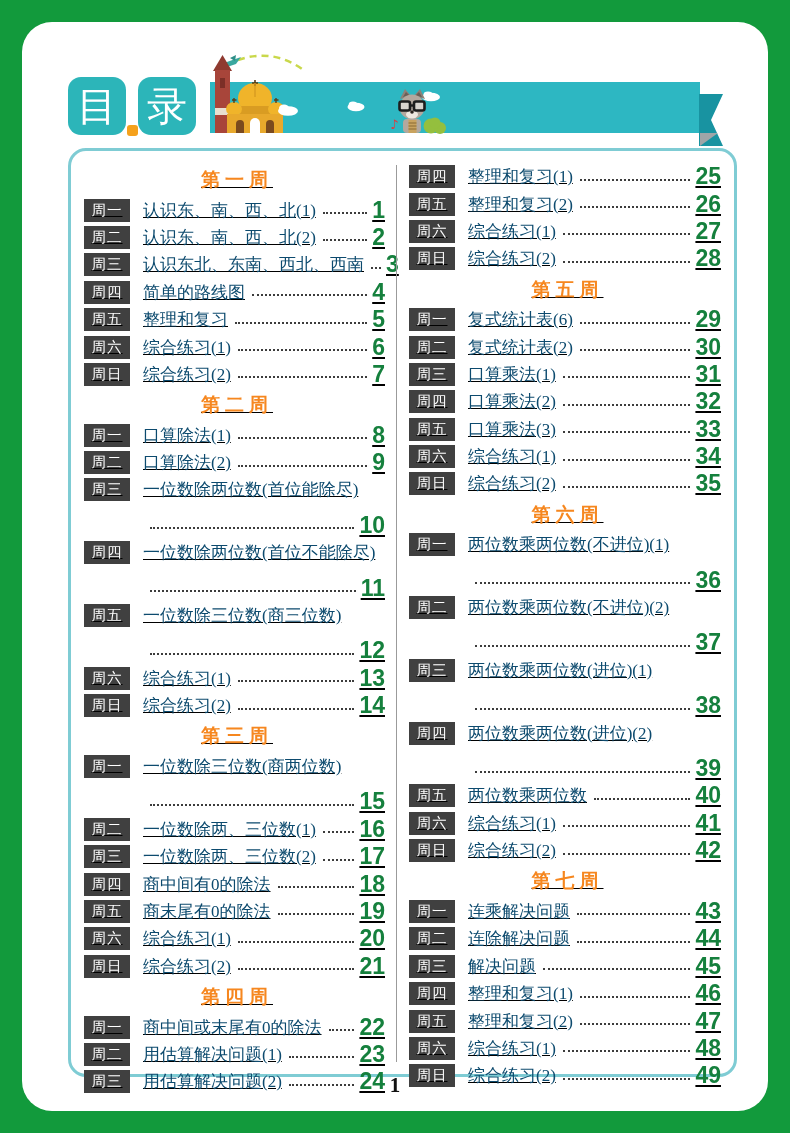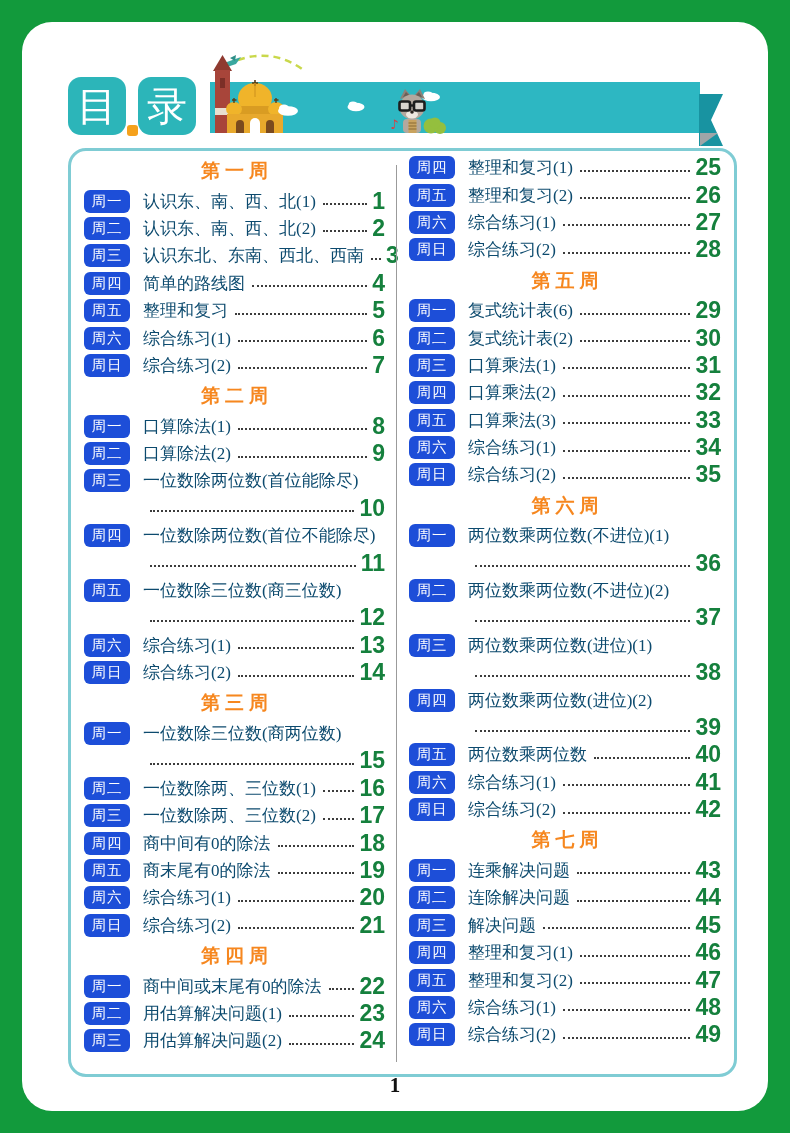"第一周" .col { padding-top: 3px -> 12px; text-decoration: none -> underline }
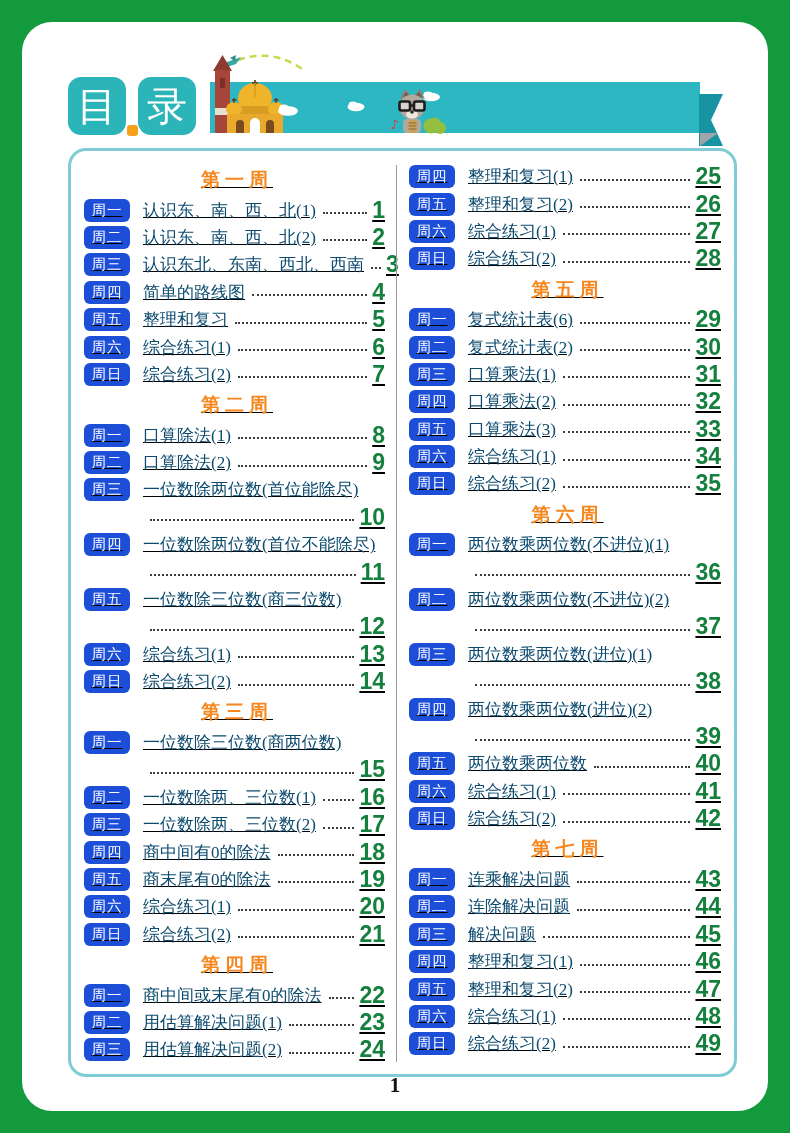"周四" .badge { background: #1d4ed8 -> #404040; border-radius: 6px -> 0 }
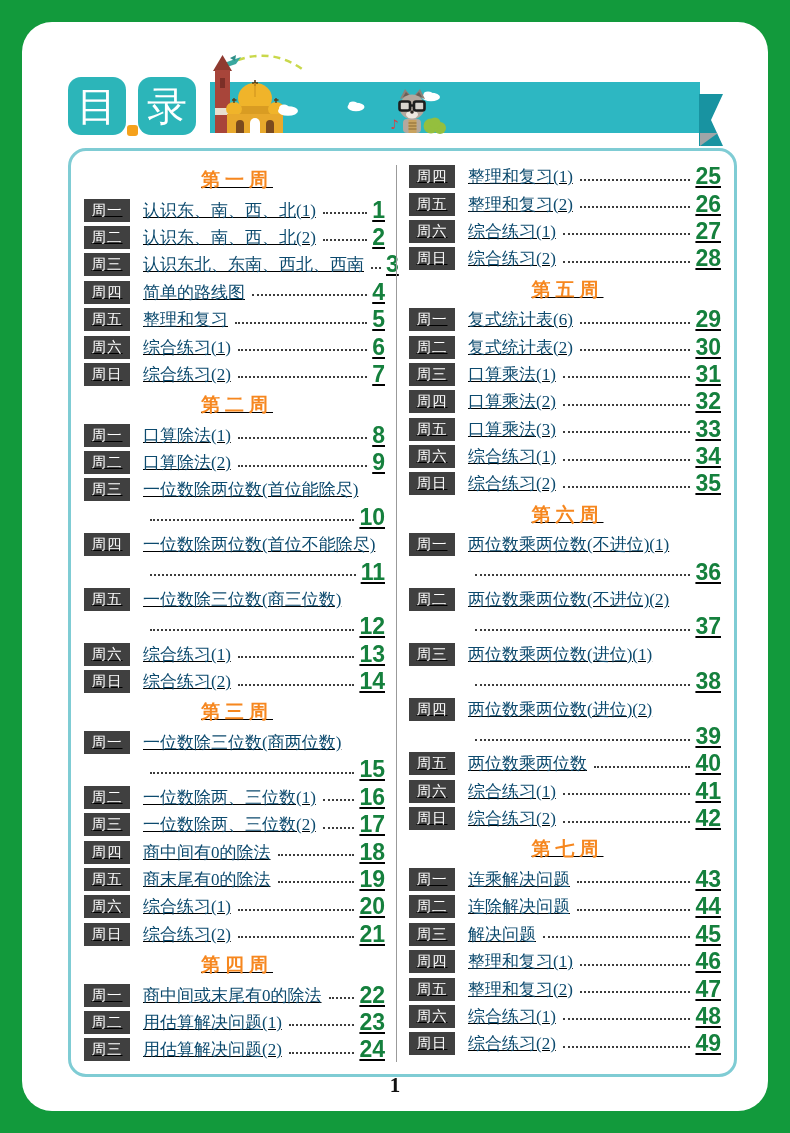"10" .row.wrap2 { margin-top: none -> 8px }
